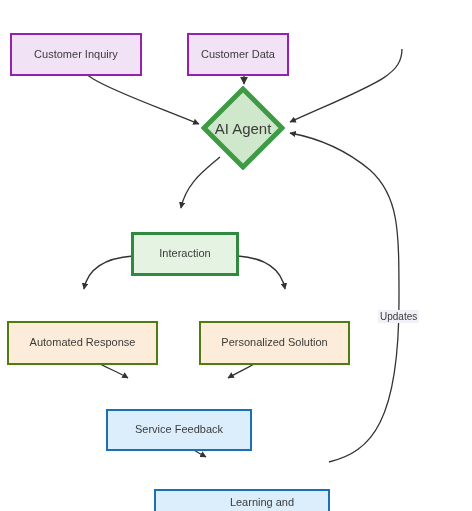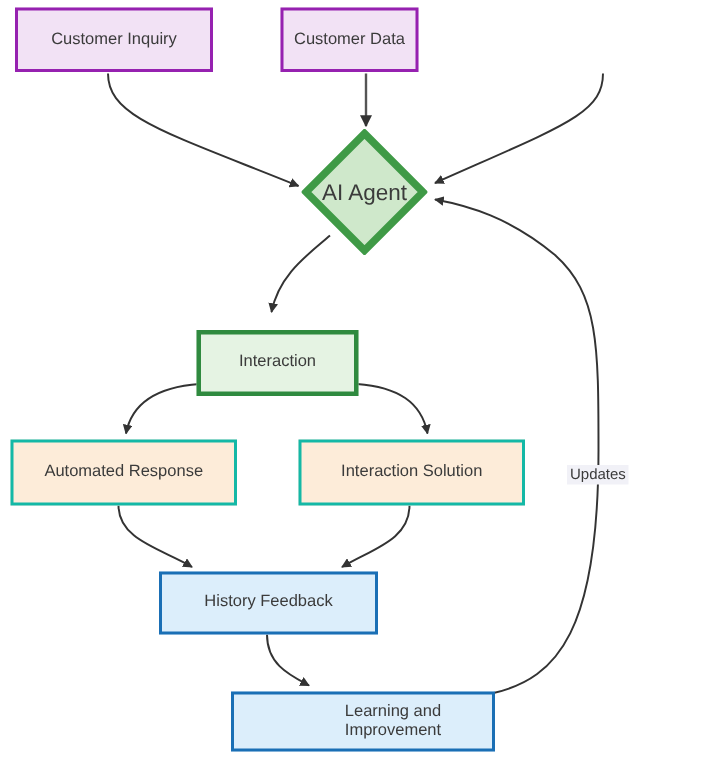"Customer Inquiry" .node { margin-top: none -> 28px }
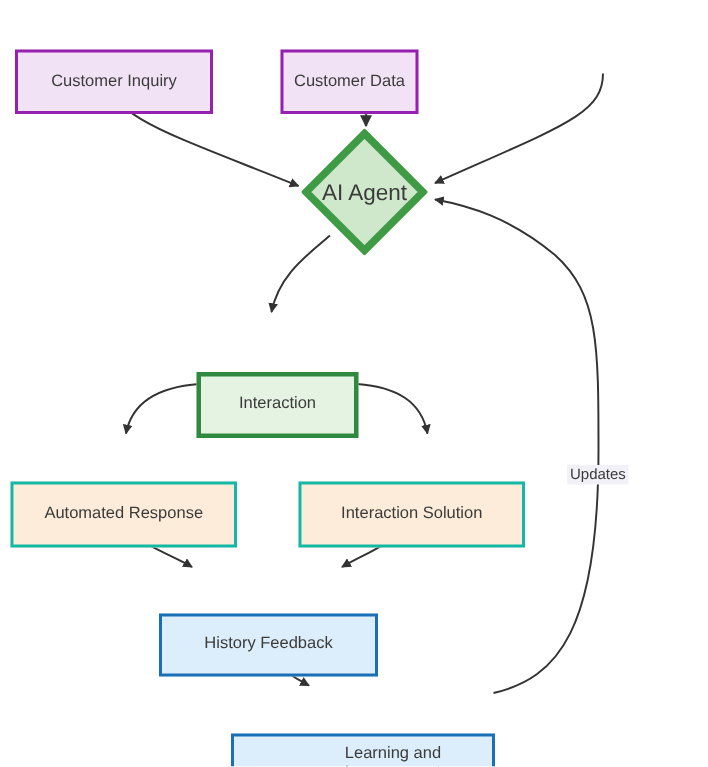"Customer Data" div.node { width: 92px -> 102px }
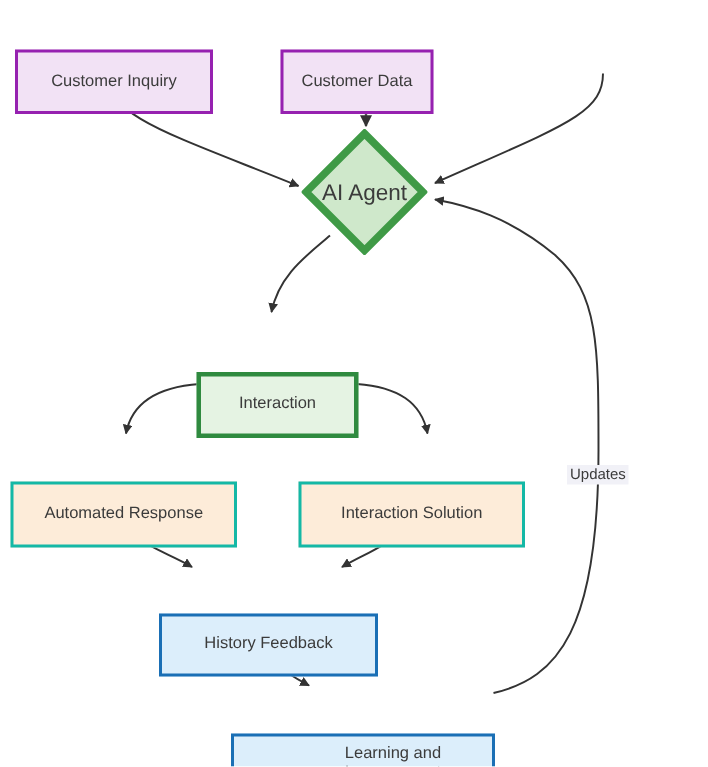"Interaction" div.node { top: 220px -> 204px }
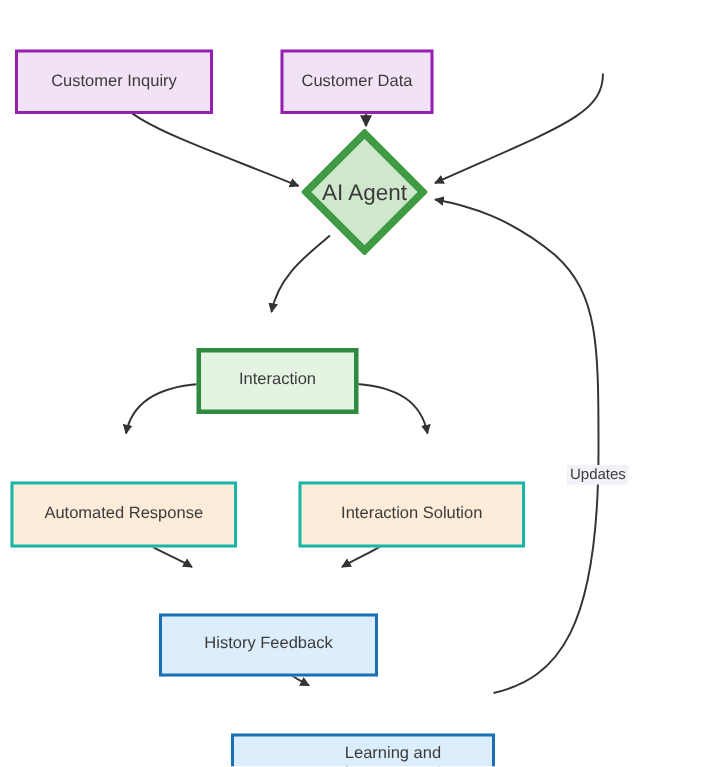"Automated Response" .node.orange { border: 2px solid #14b8a6 -> 2px solid #4d7c0f }
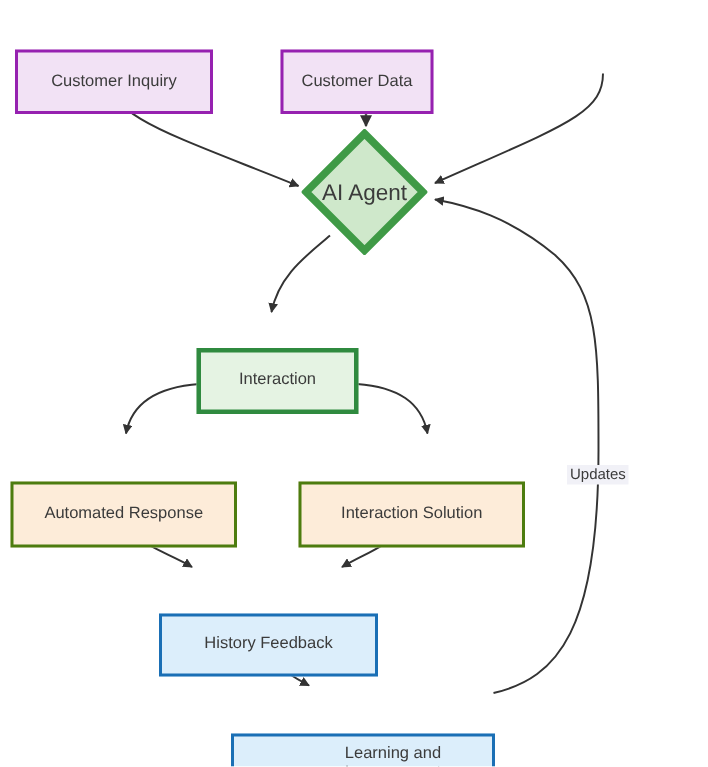"Interaction Solution" span.node-label { text: Interaction -> Personalized }
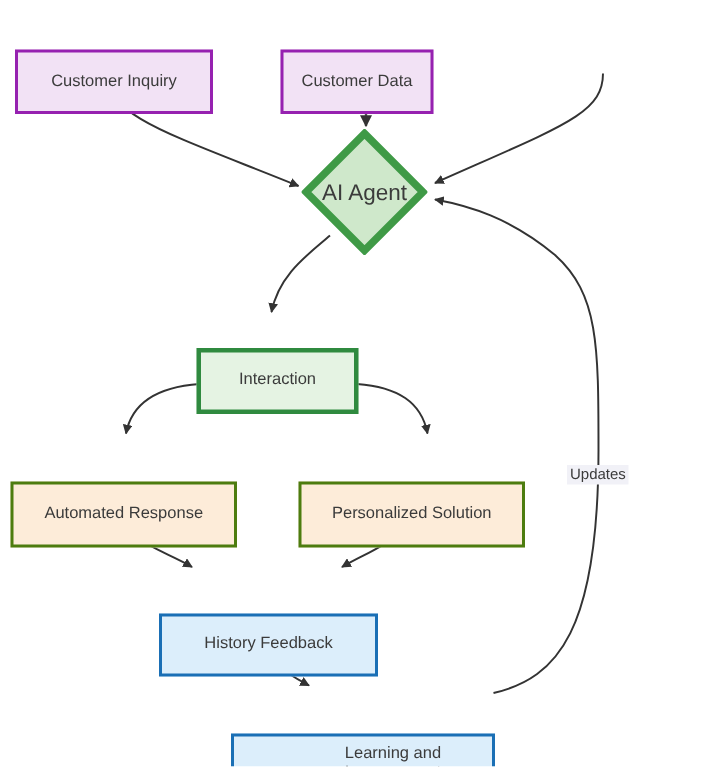"History Feedback" span.node-label { text: History -> Service }
